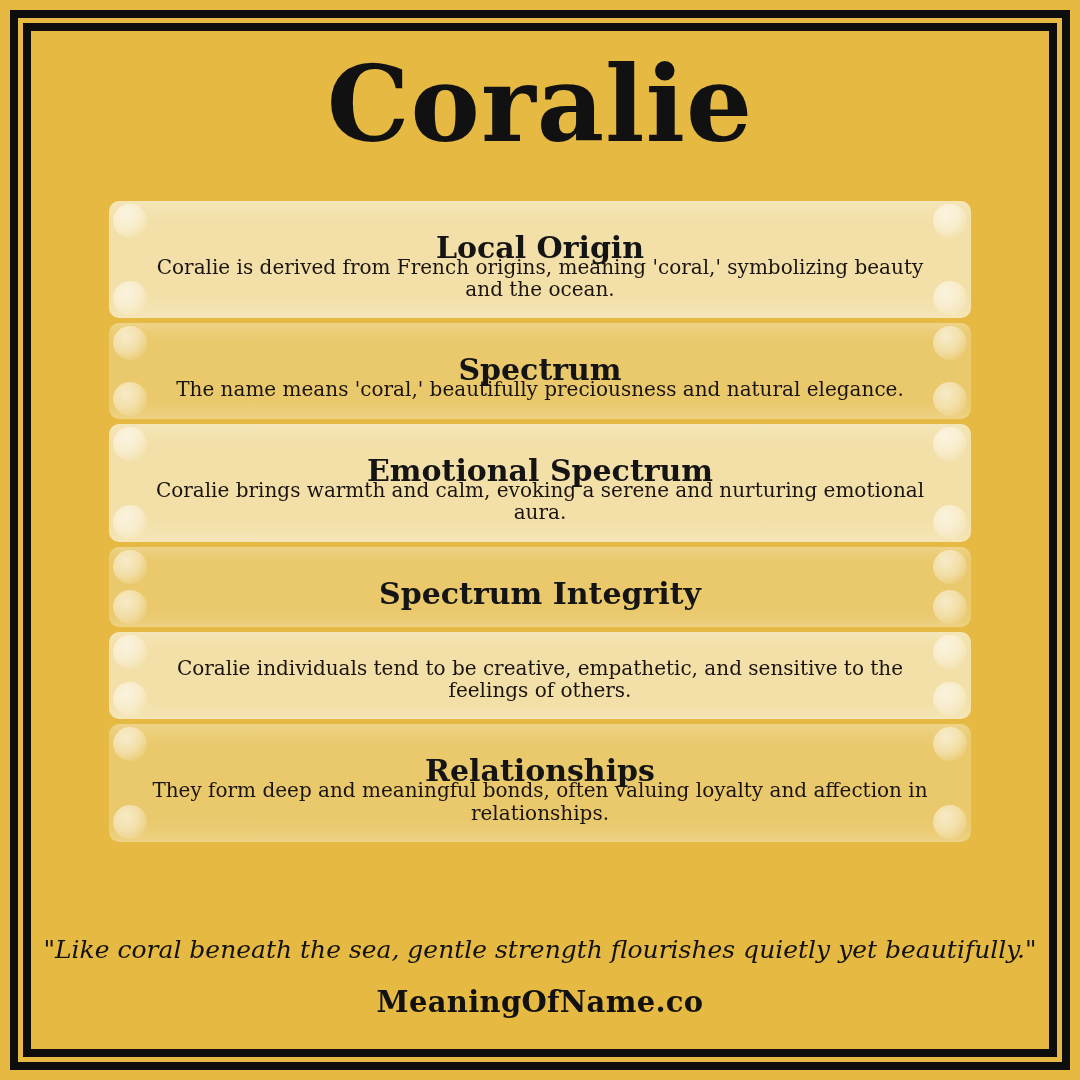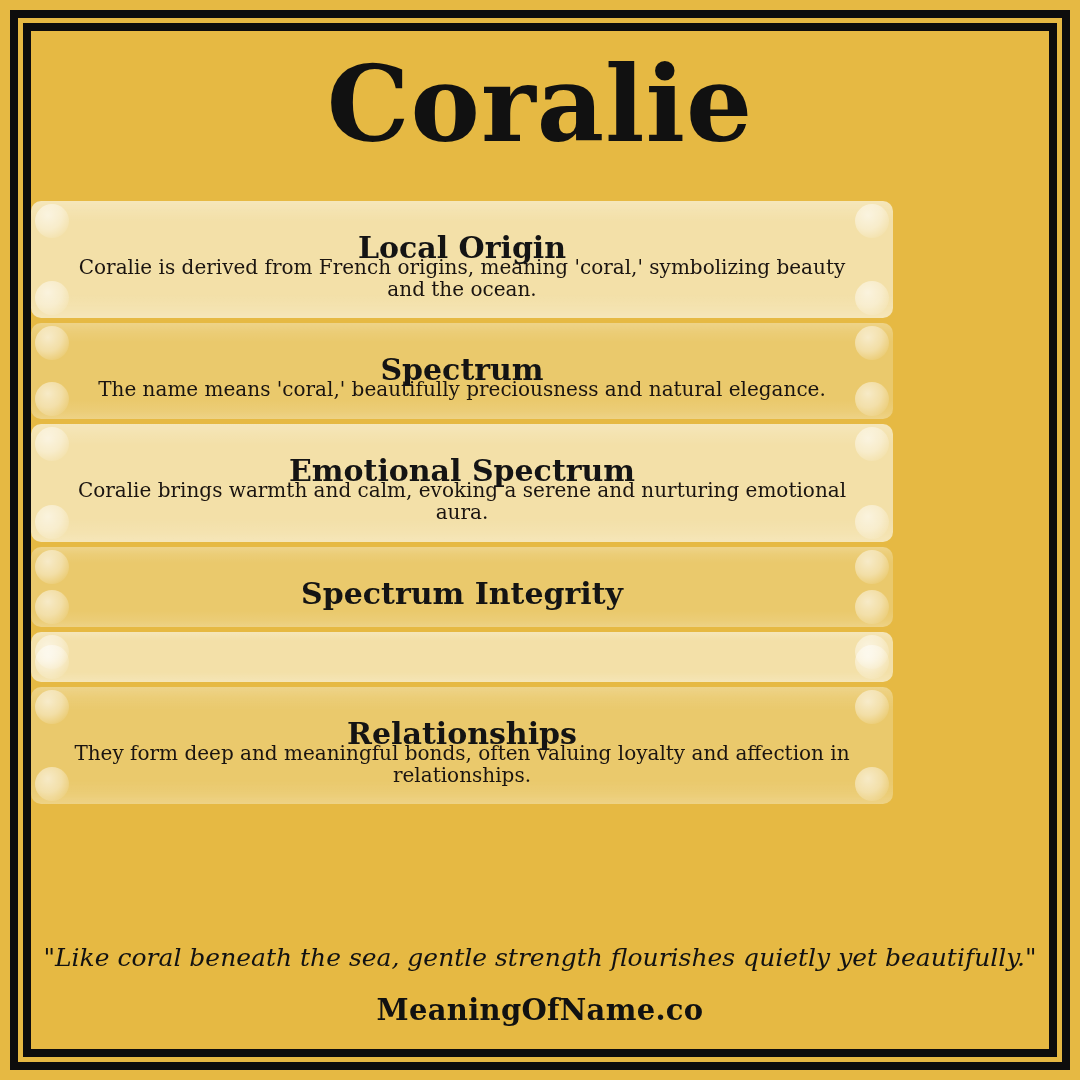"Coralie" .content { align-items: none -> center }
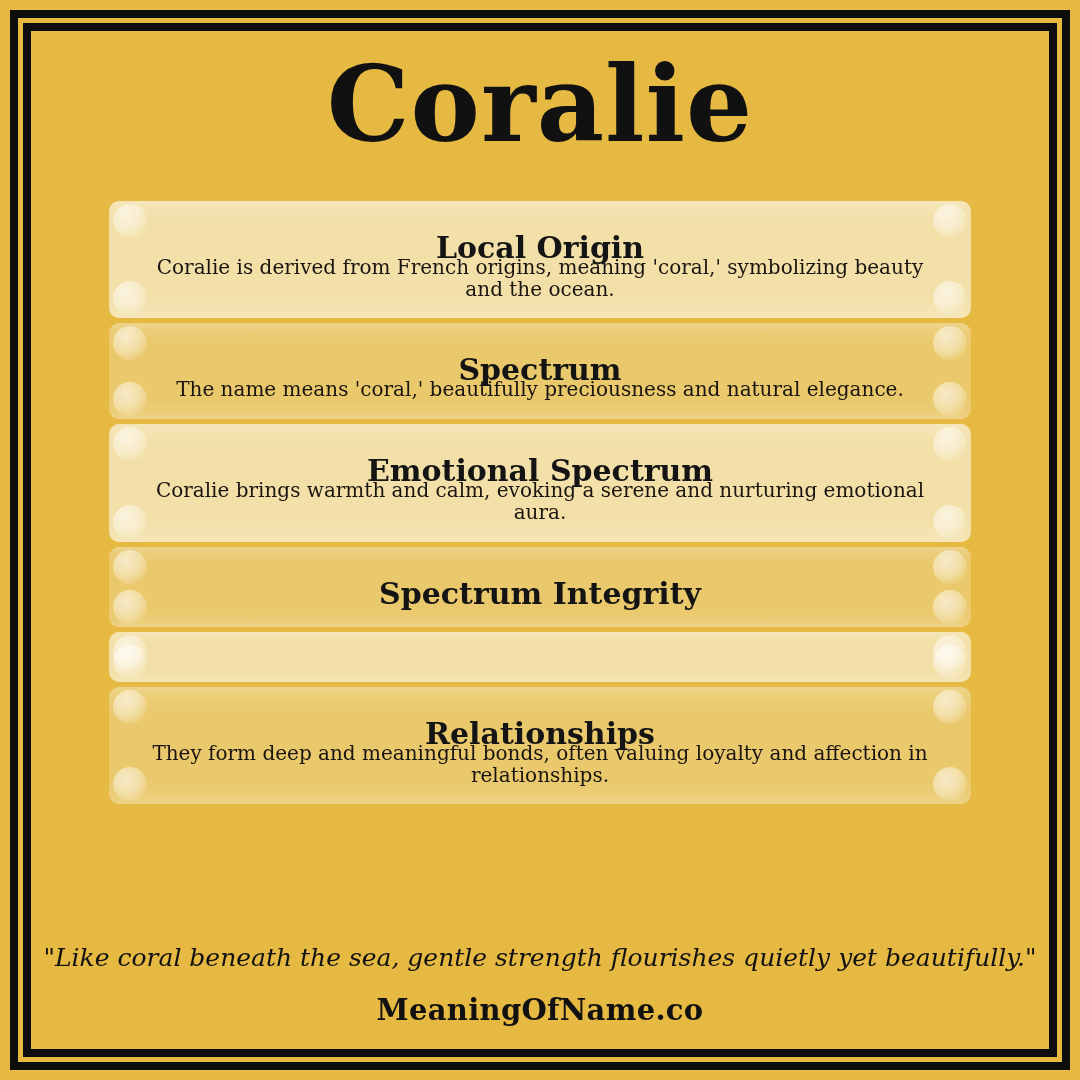"Coralie individuals tend to be" p.card-body { html: none -> <p>Coralie individuals tend to be creative, empathetic, and sensitive to the feelings of others.</p> }
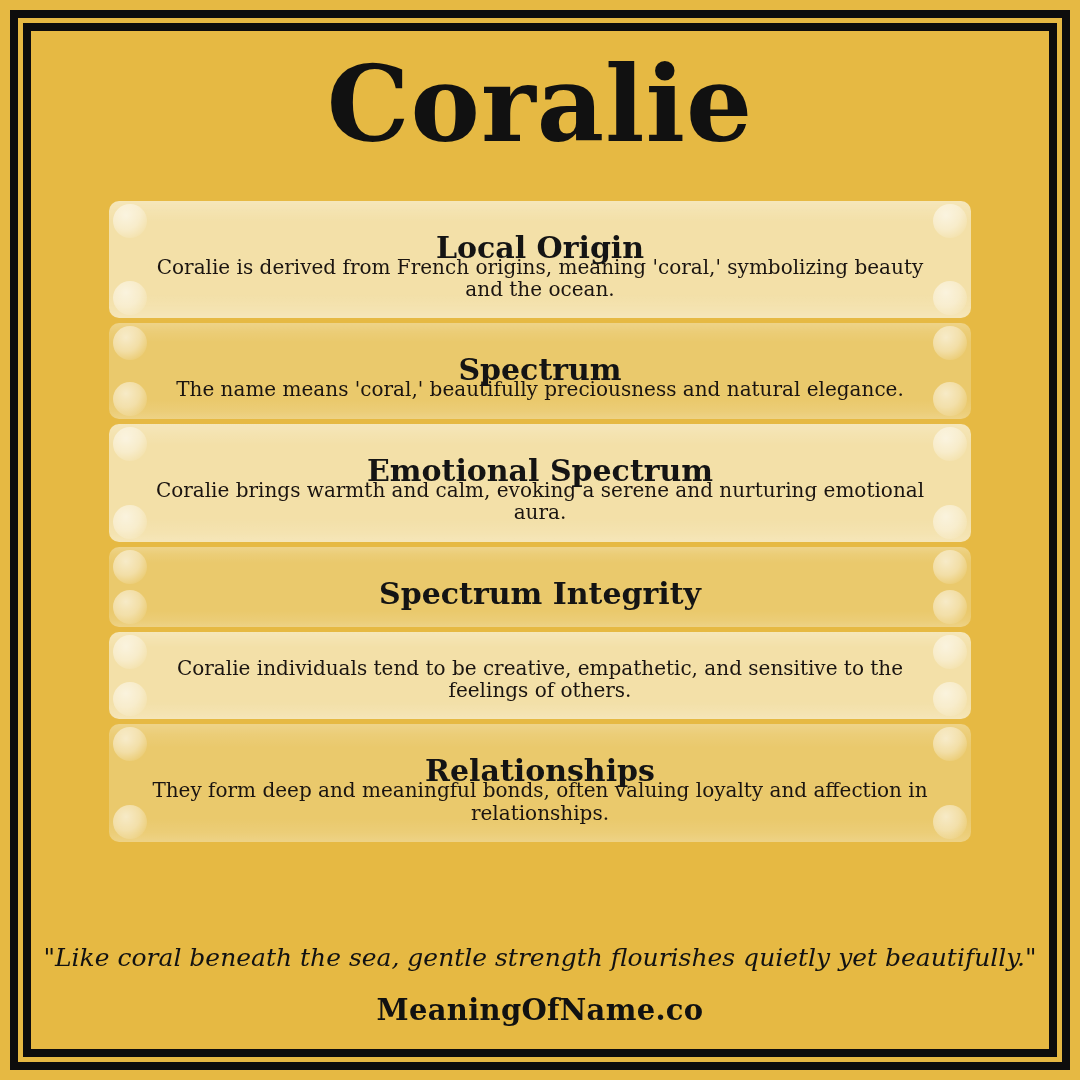"MeaningOfName.co" .brand { margin: 0 -> 8px }
